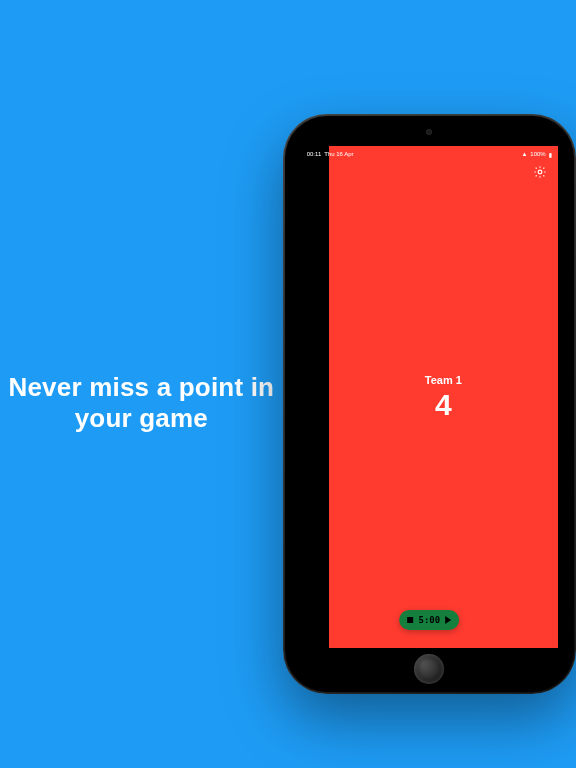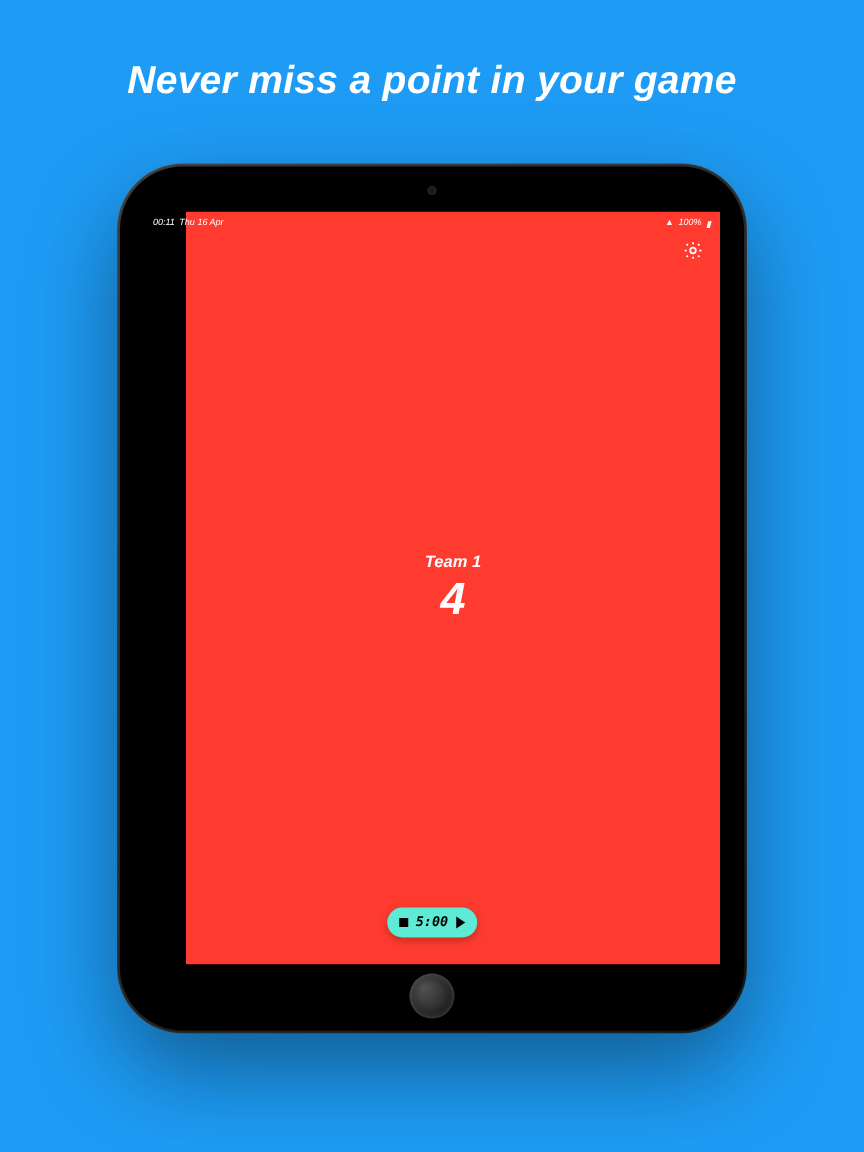"Never miss a point in" .page { flex-direction: column -> row; font-style: italic -> none }
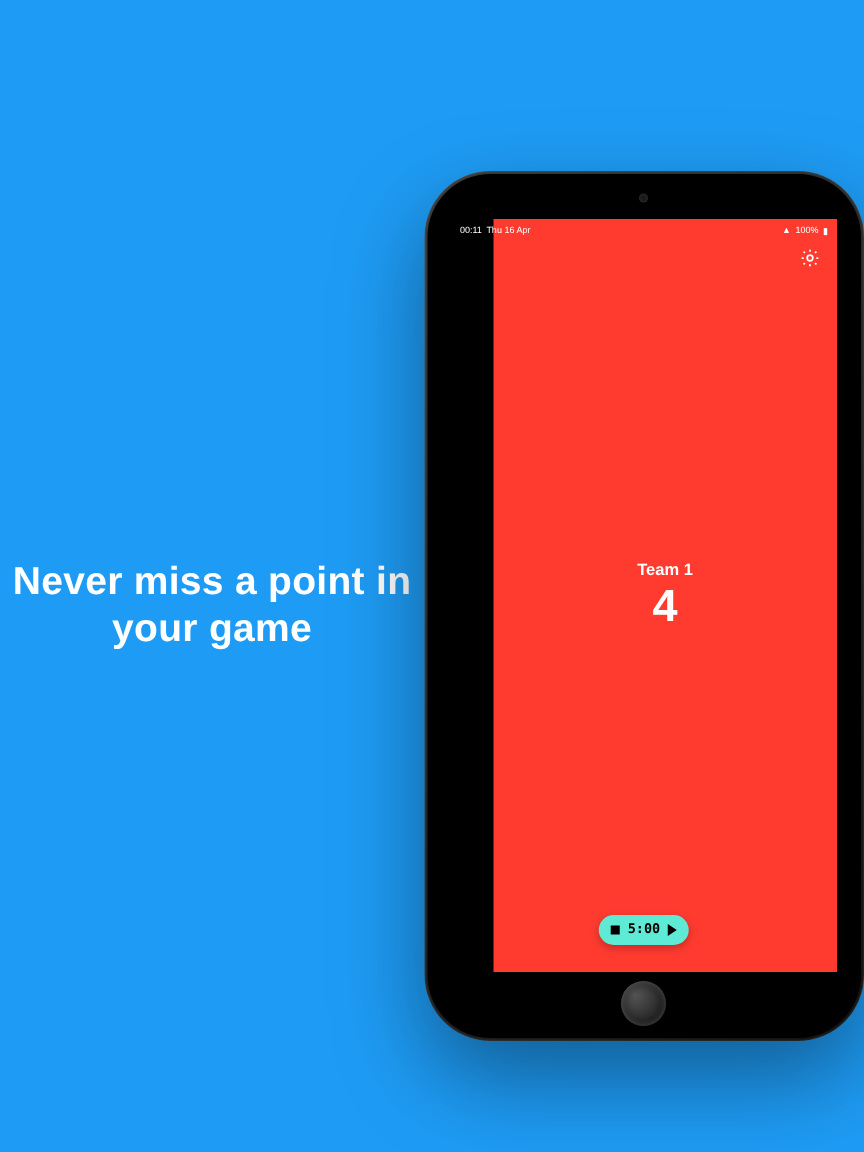"5:00" .timer-pill { background: #5eead4 -> #15803d }
